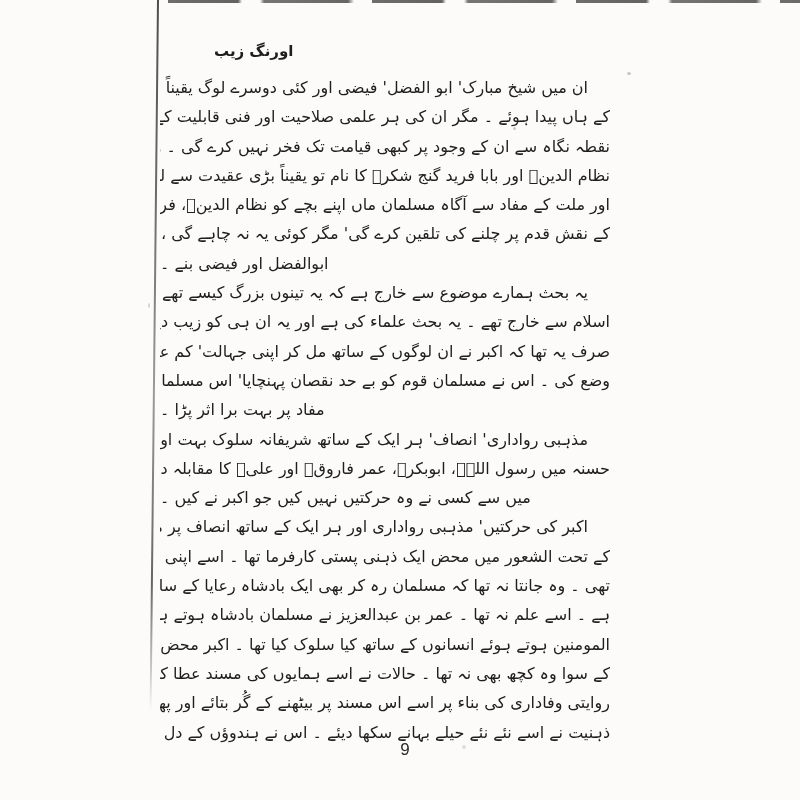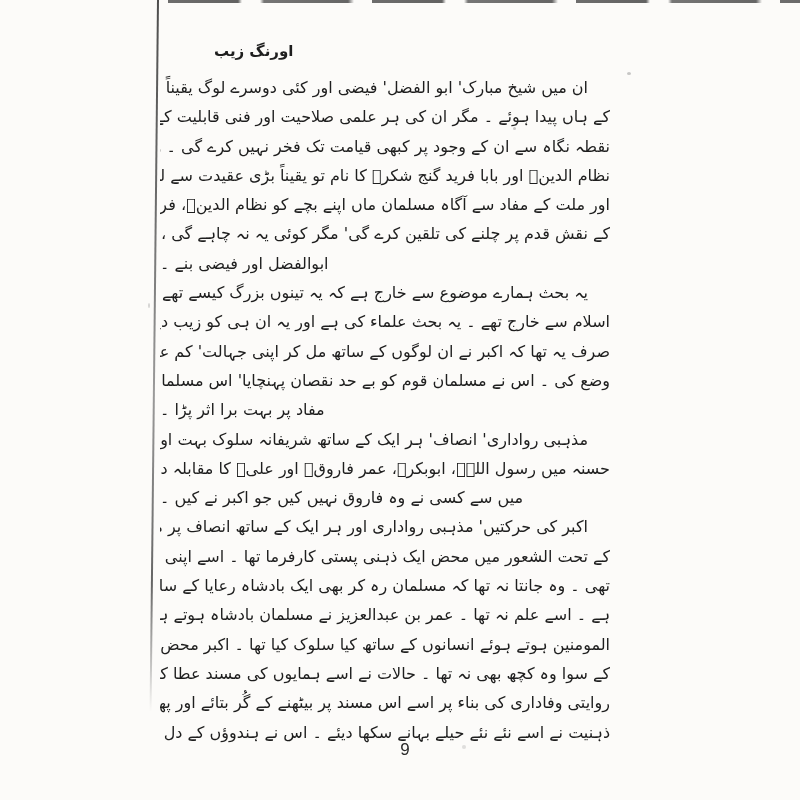"میں سے کسی نے وہ" span.text-line { text: فاروق -> حرکتیں }
